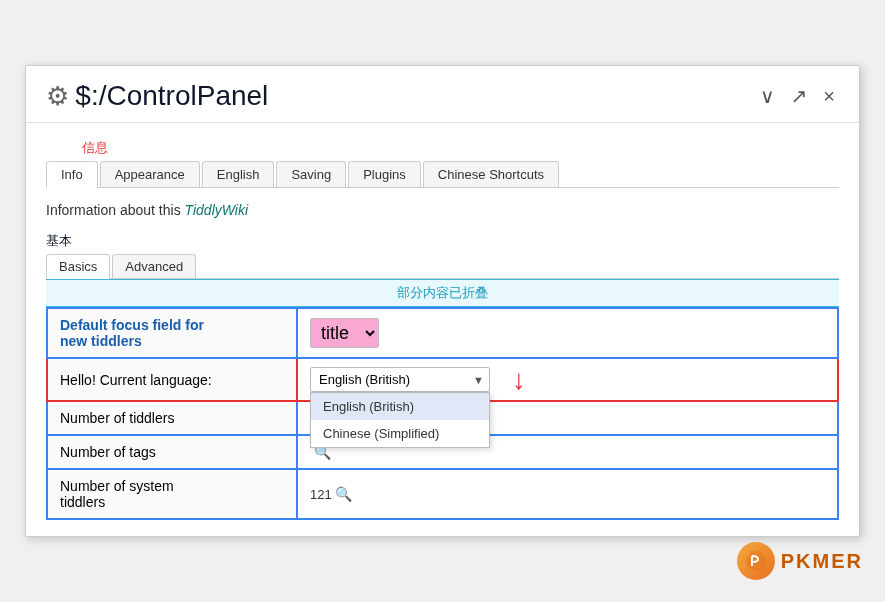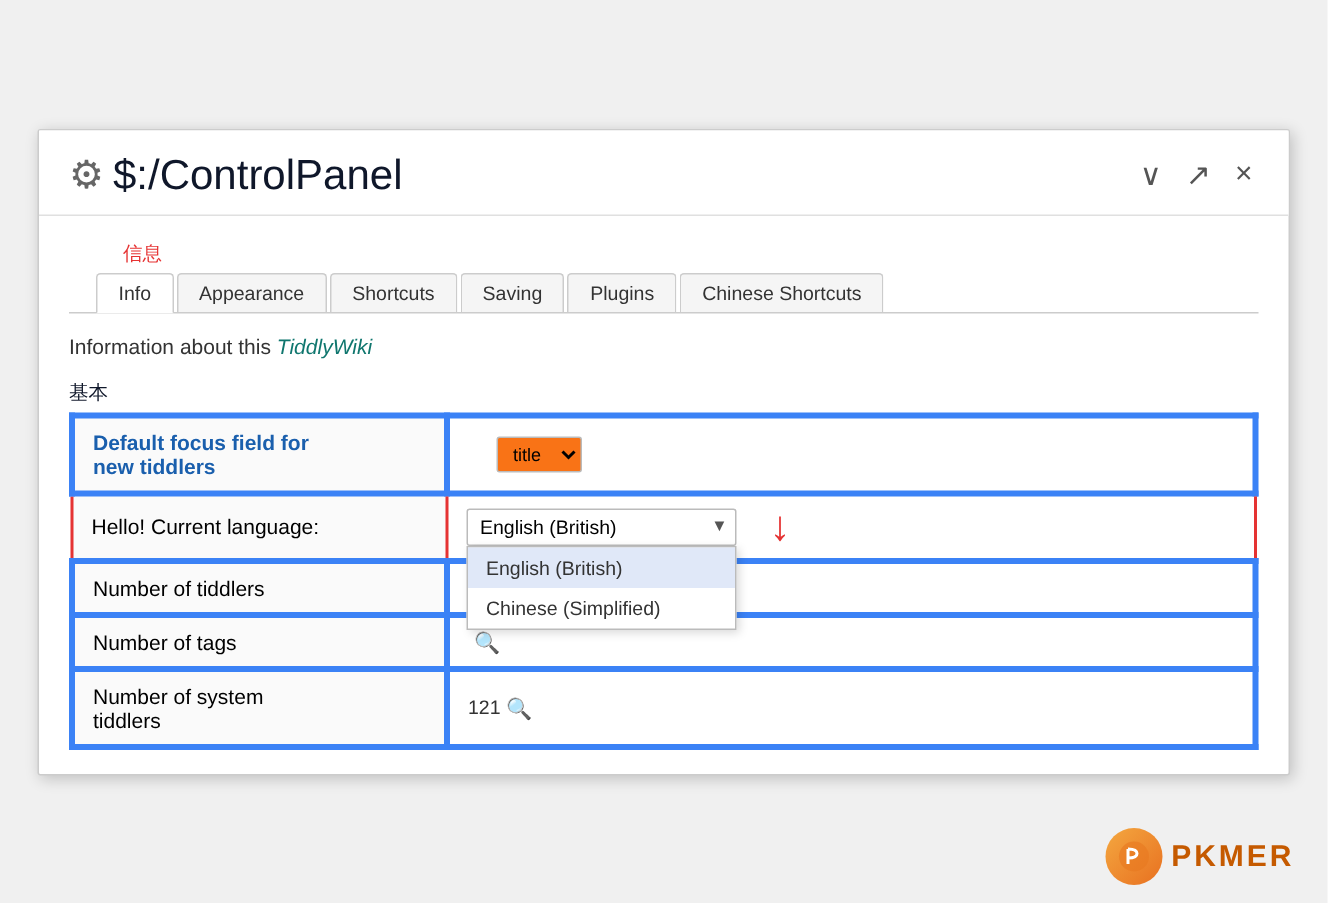"Info" .tab.active { margin-left: 18px -> none }
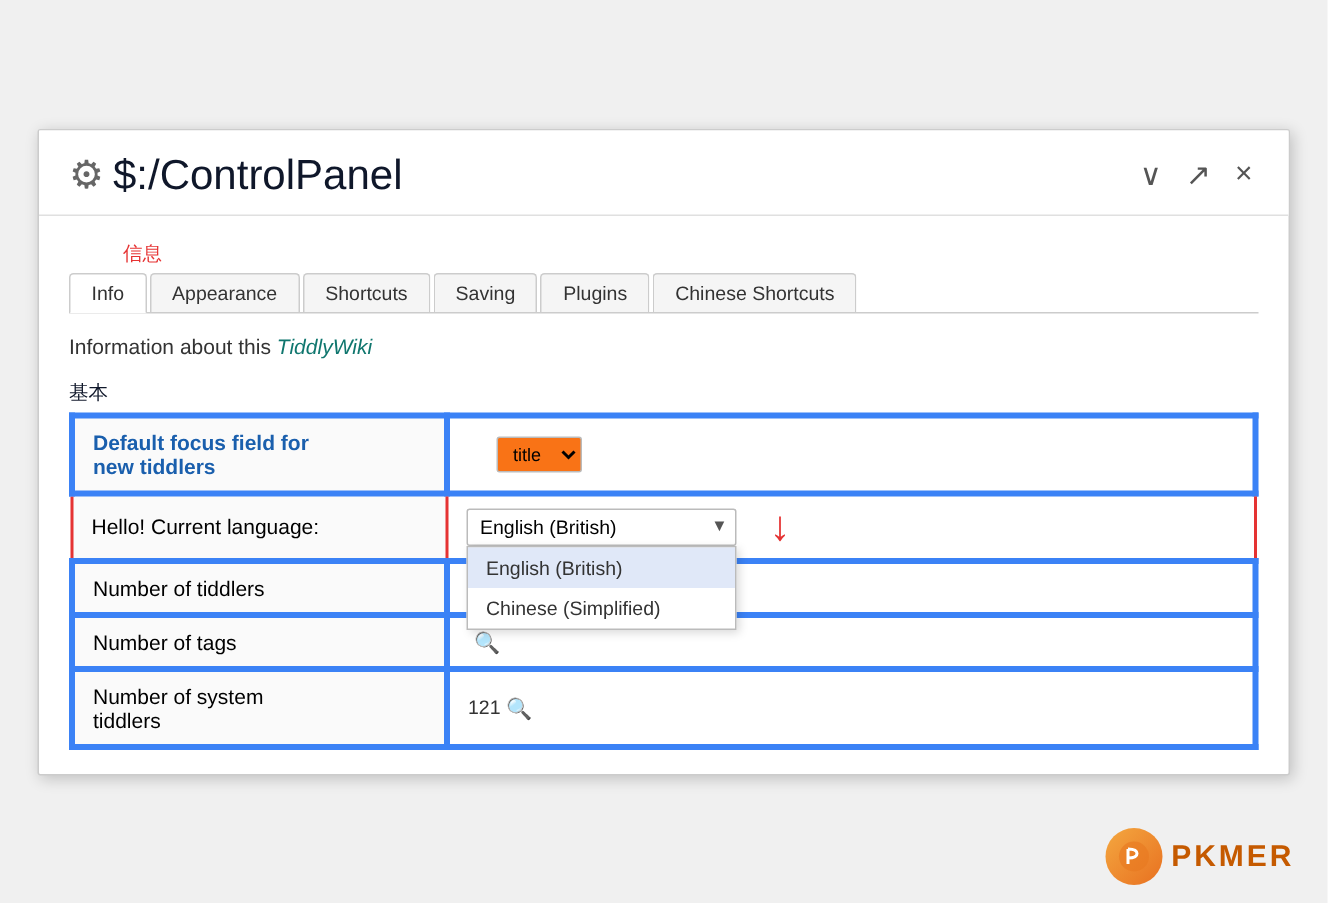"Shortcuts" div.tab { text: Shortcuts -> English }
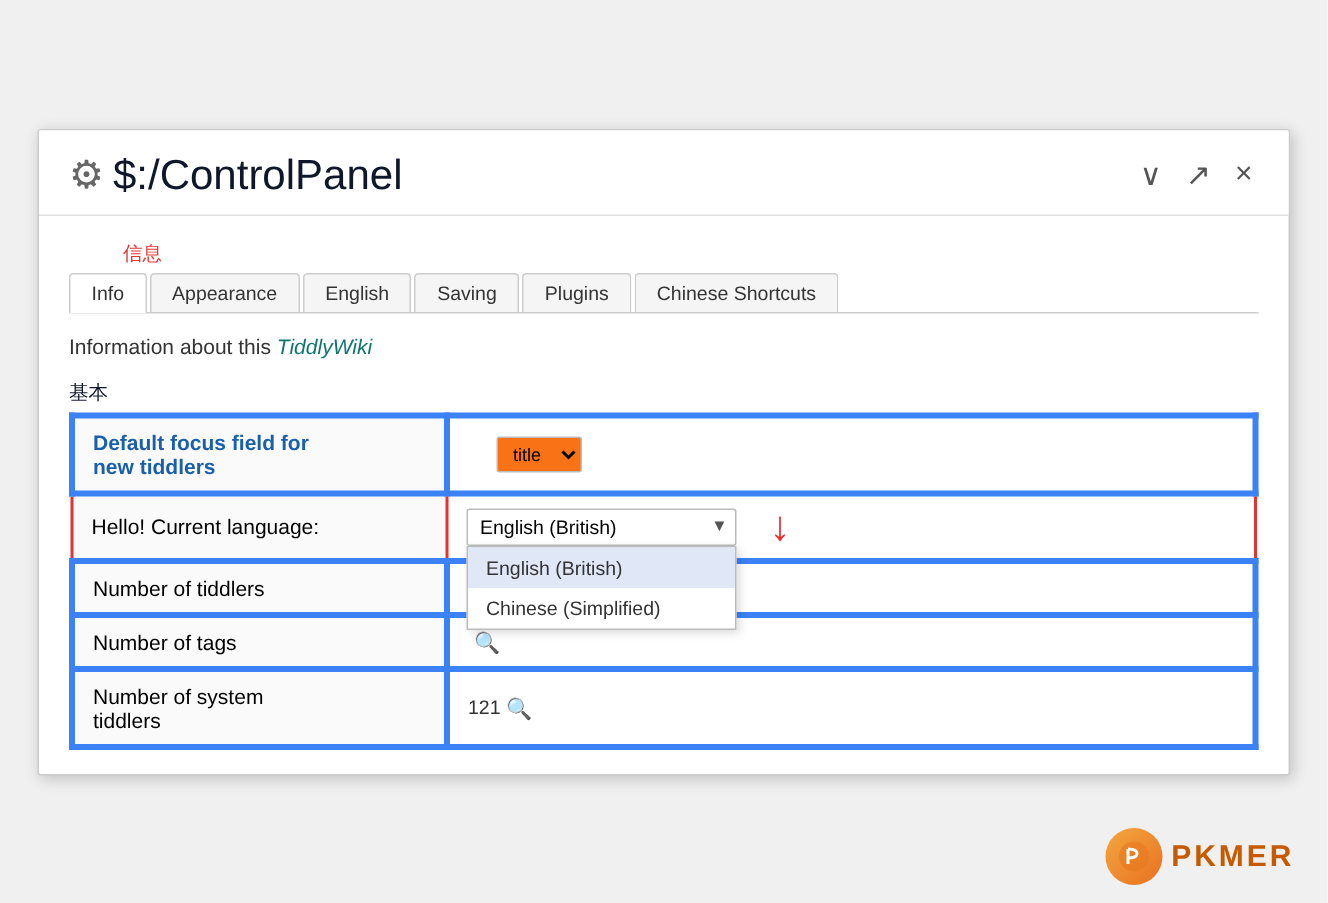"Basics" div.sub-tab-bar { html: none -> <div> <div>Basics</div> <div>Advanced</div> </div> }
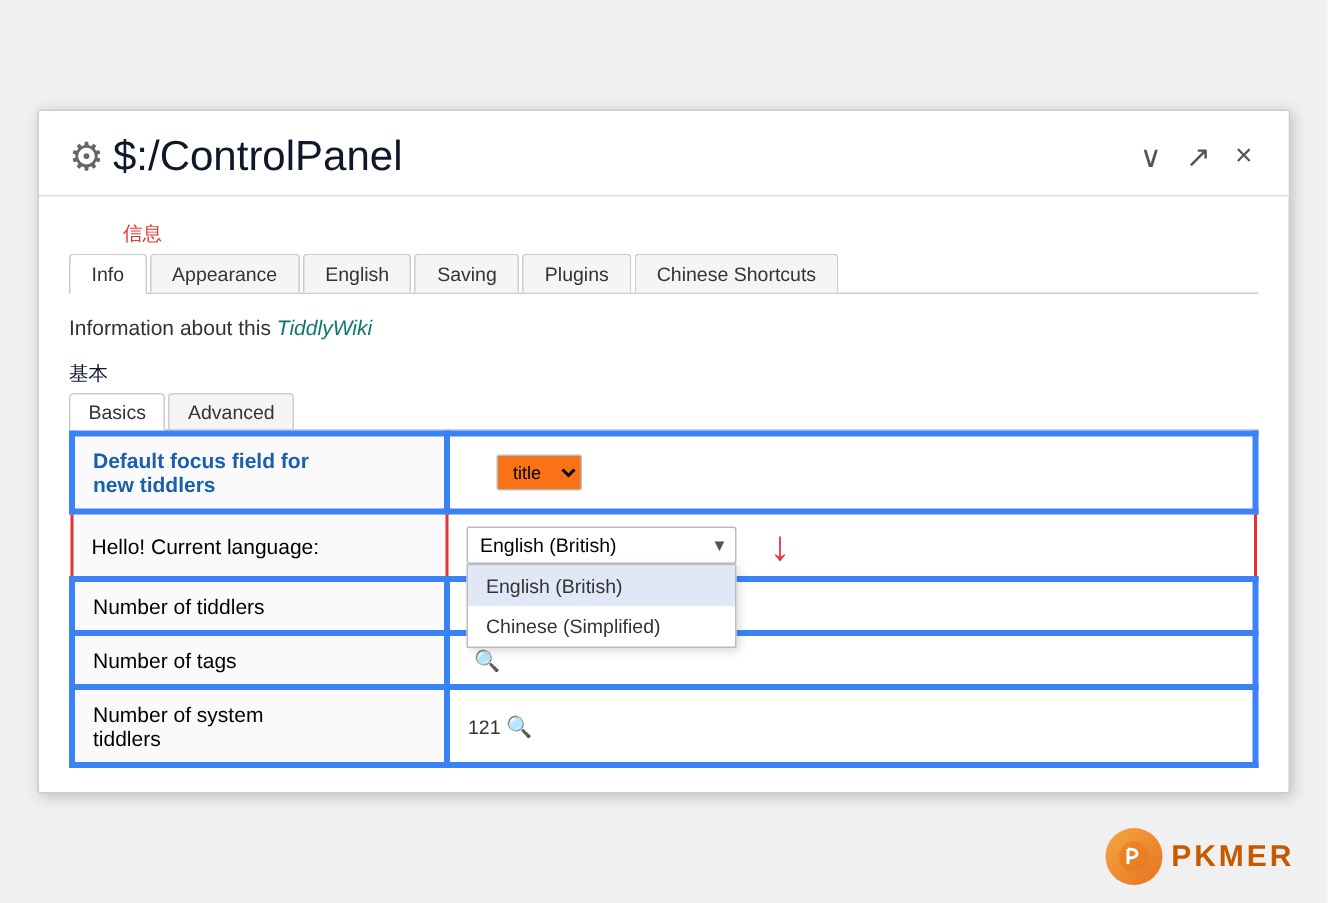"部分内容已折叠" div.collapsed-bar { html: none -> <div>部分内容已折叠</div> }
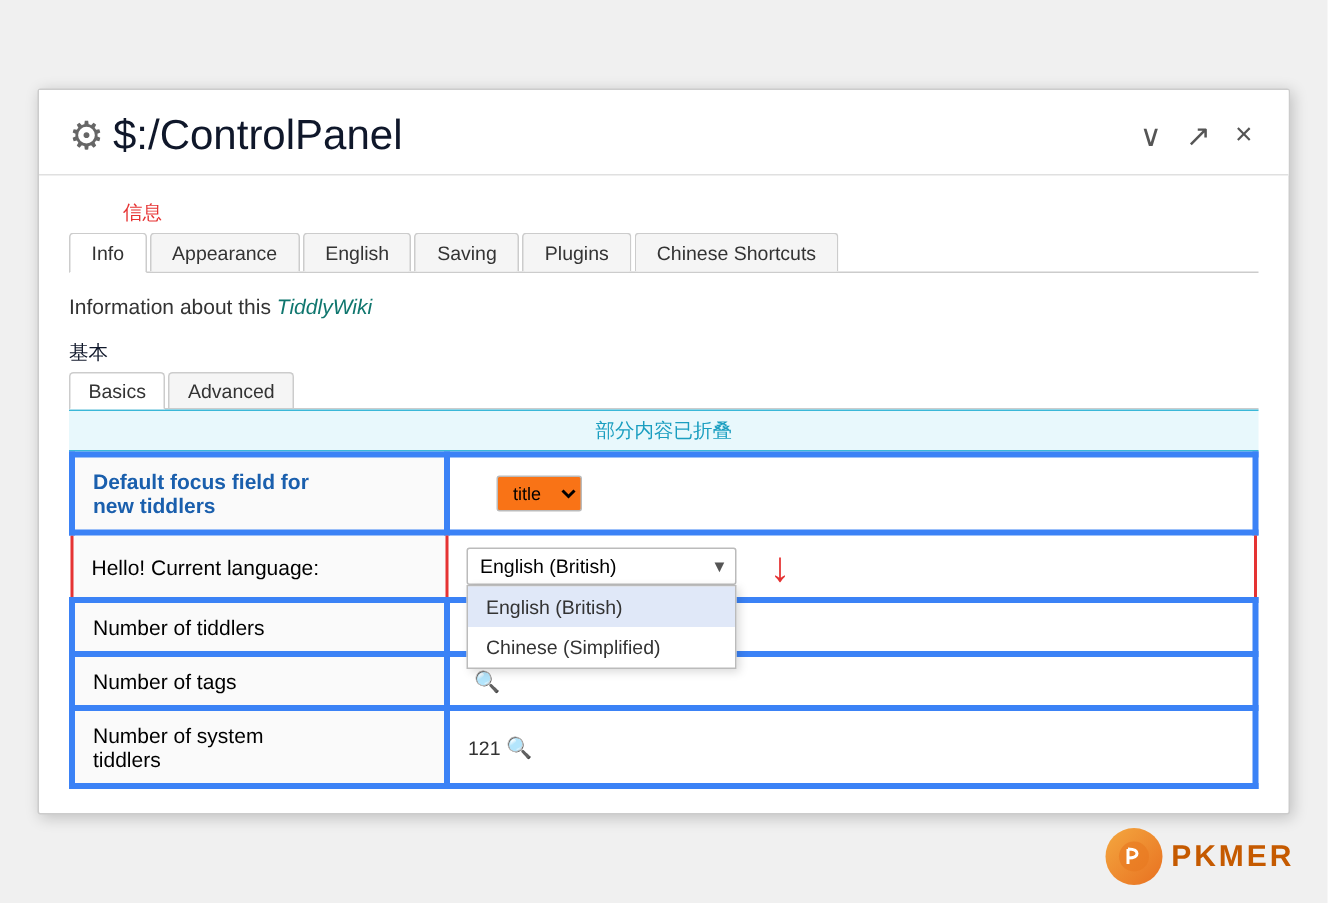"Default focus field for" .settings-table td { border: 4px solid #3b82f6 -> 2px solid #3b82f6 }
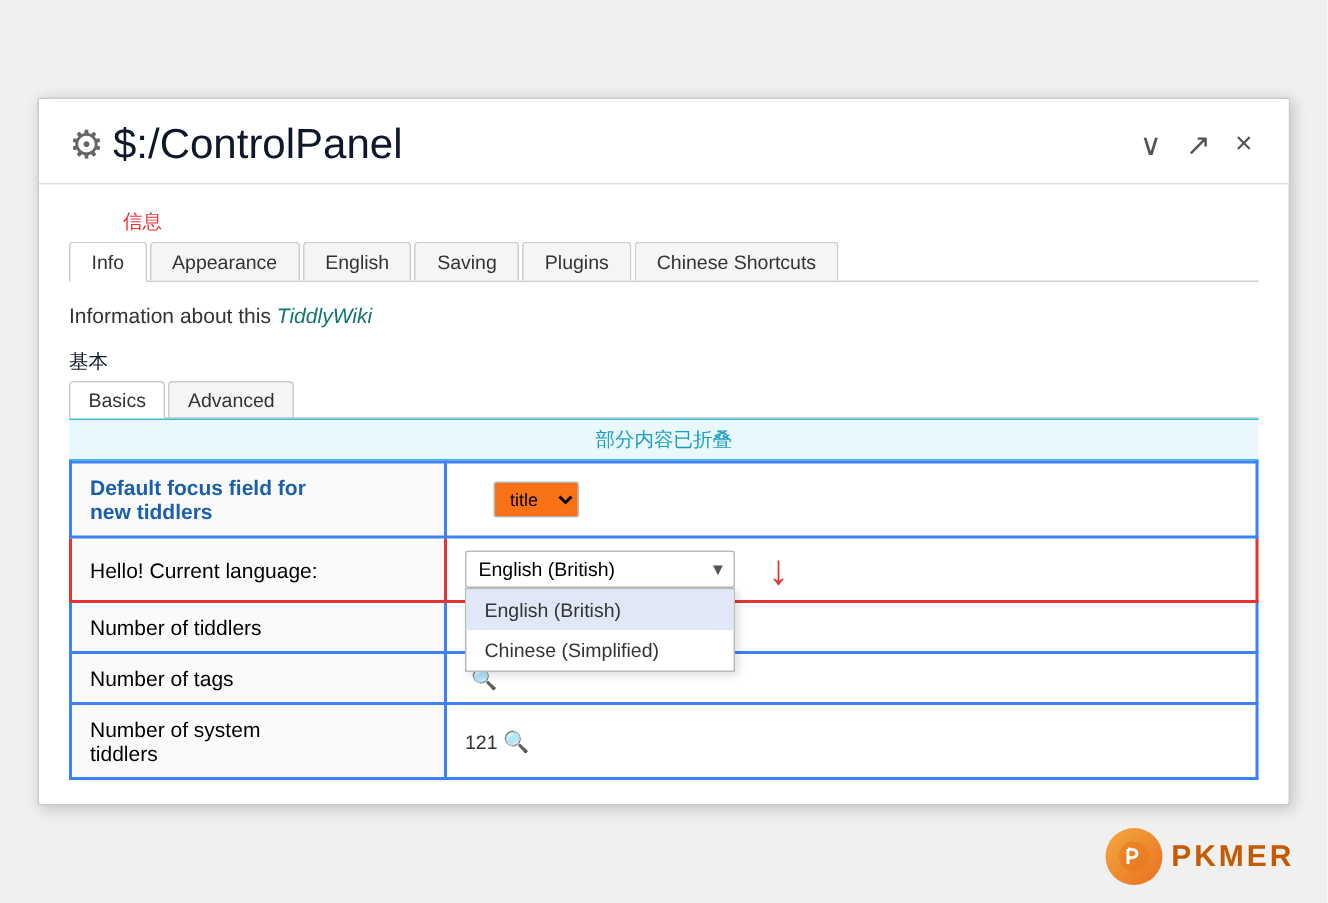"title" .select-small { background: #f97316 -> #f9a8d4; font-size: 12px -> 18px; margin-left: 19px -> none }
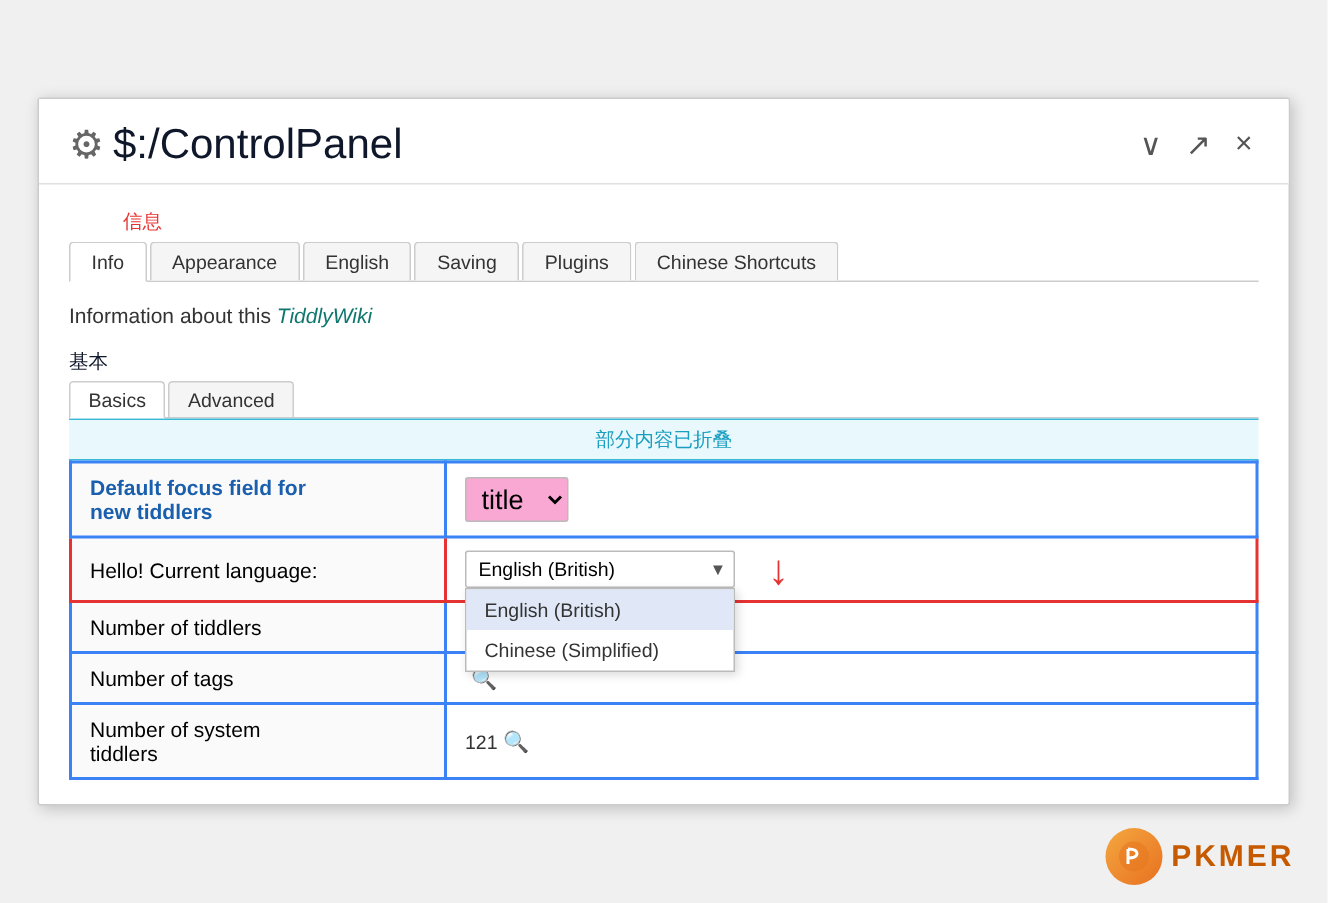"PKMER" .pkmer-badge { bottom: 12px -> 22px }
